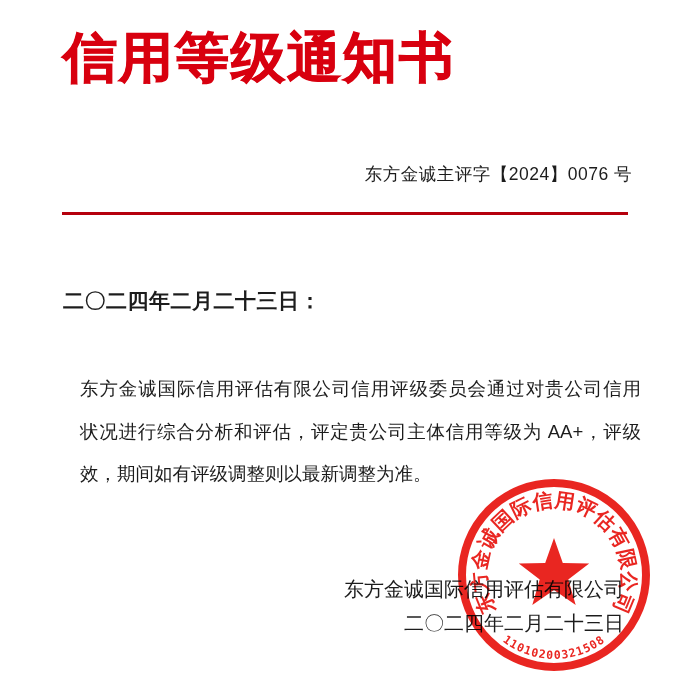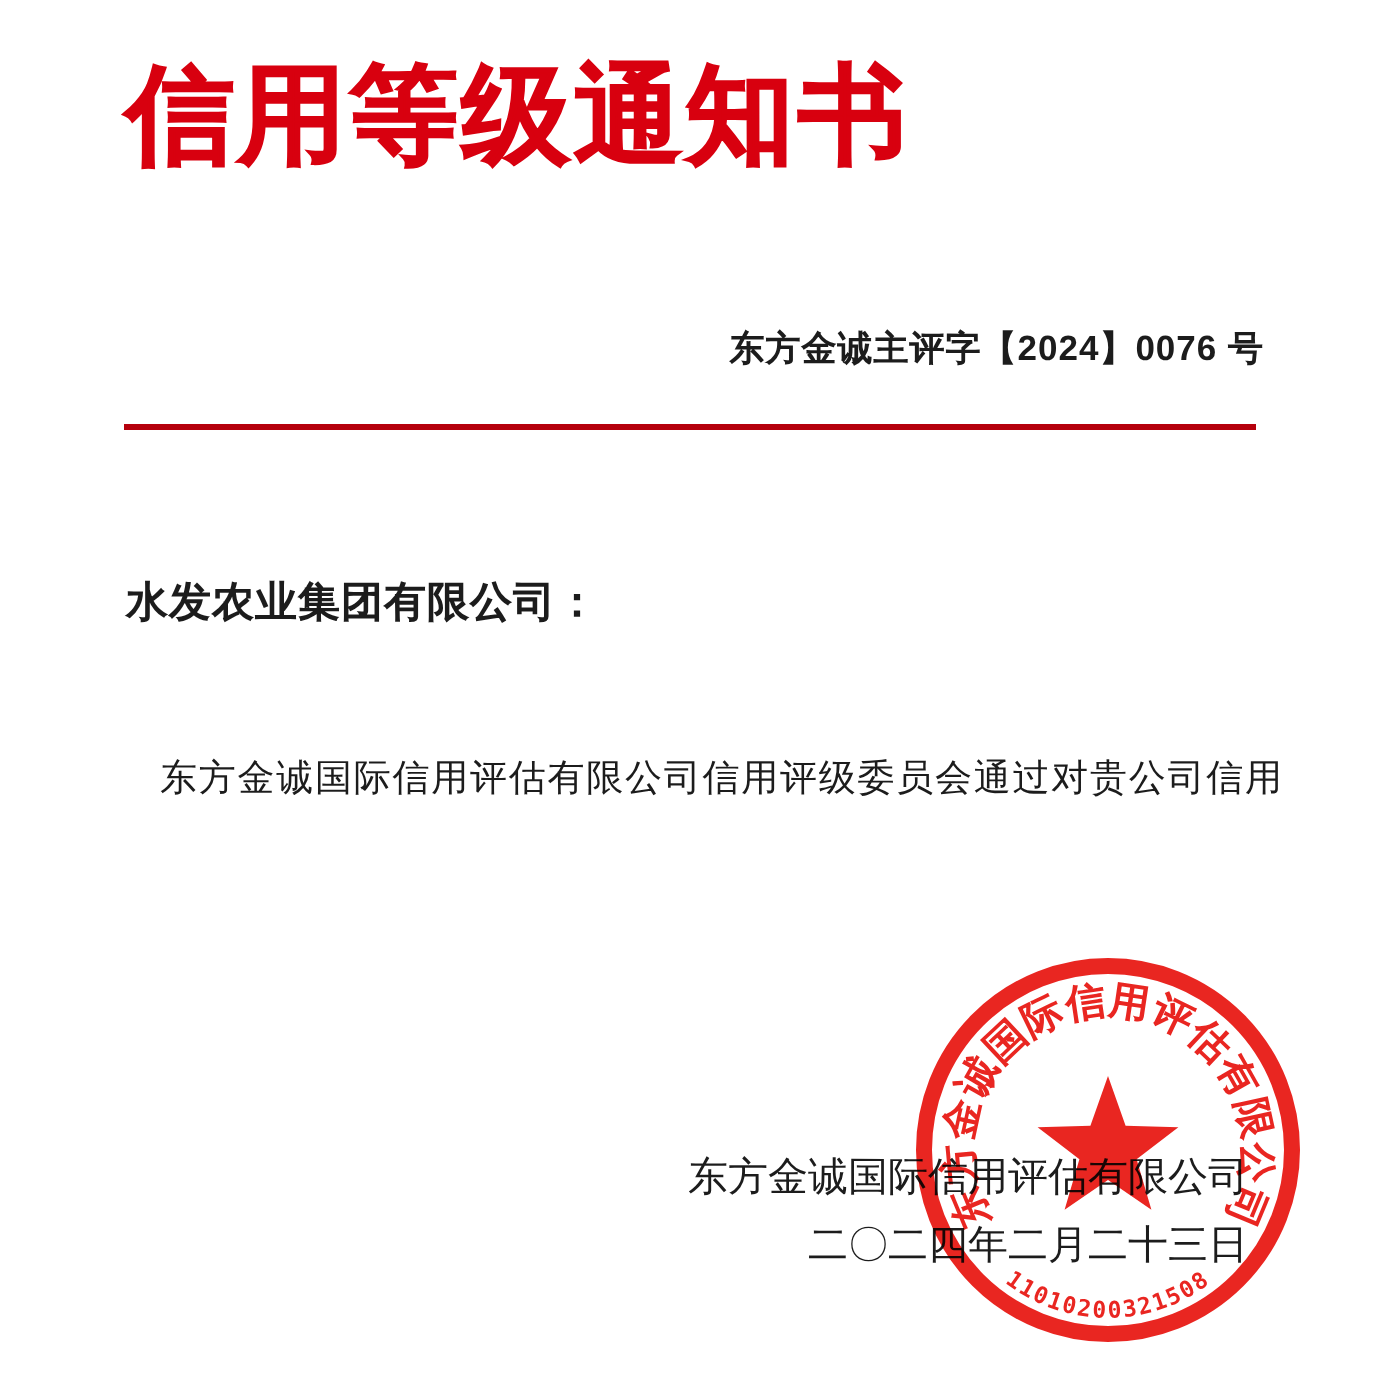"东方金诚主评字【2024】0076 号" .ref-number { font-weight: 700 -> 400 }
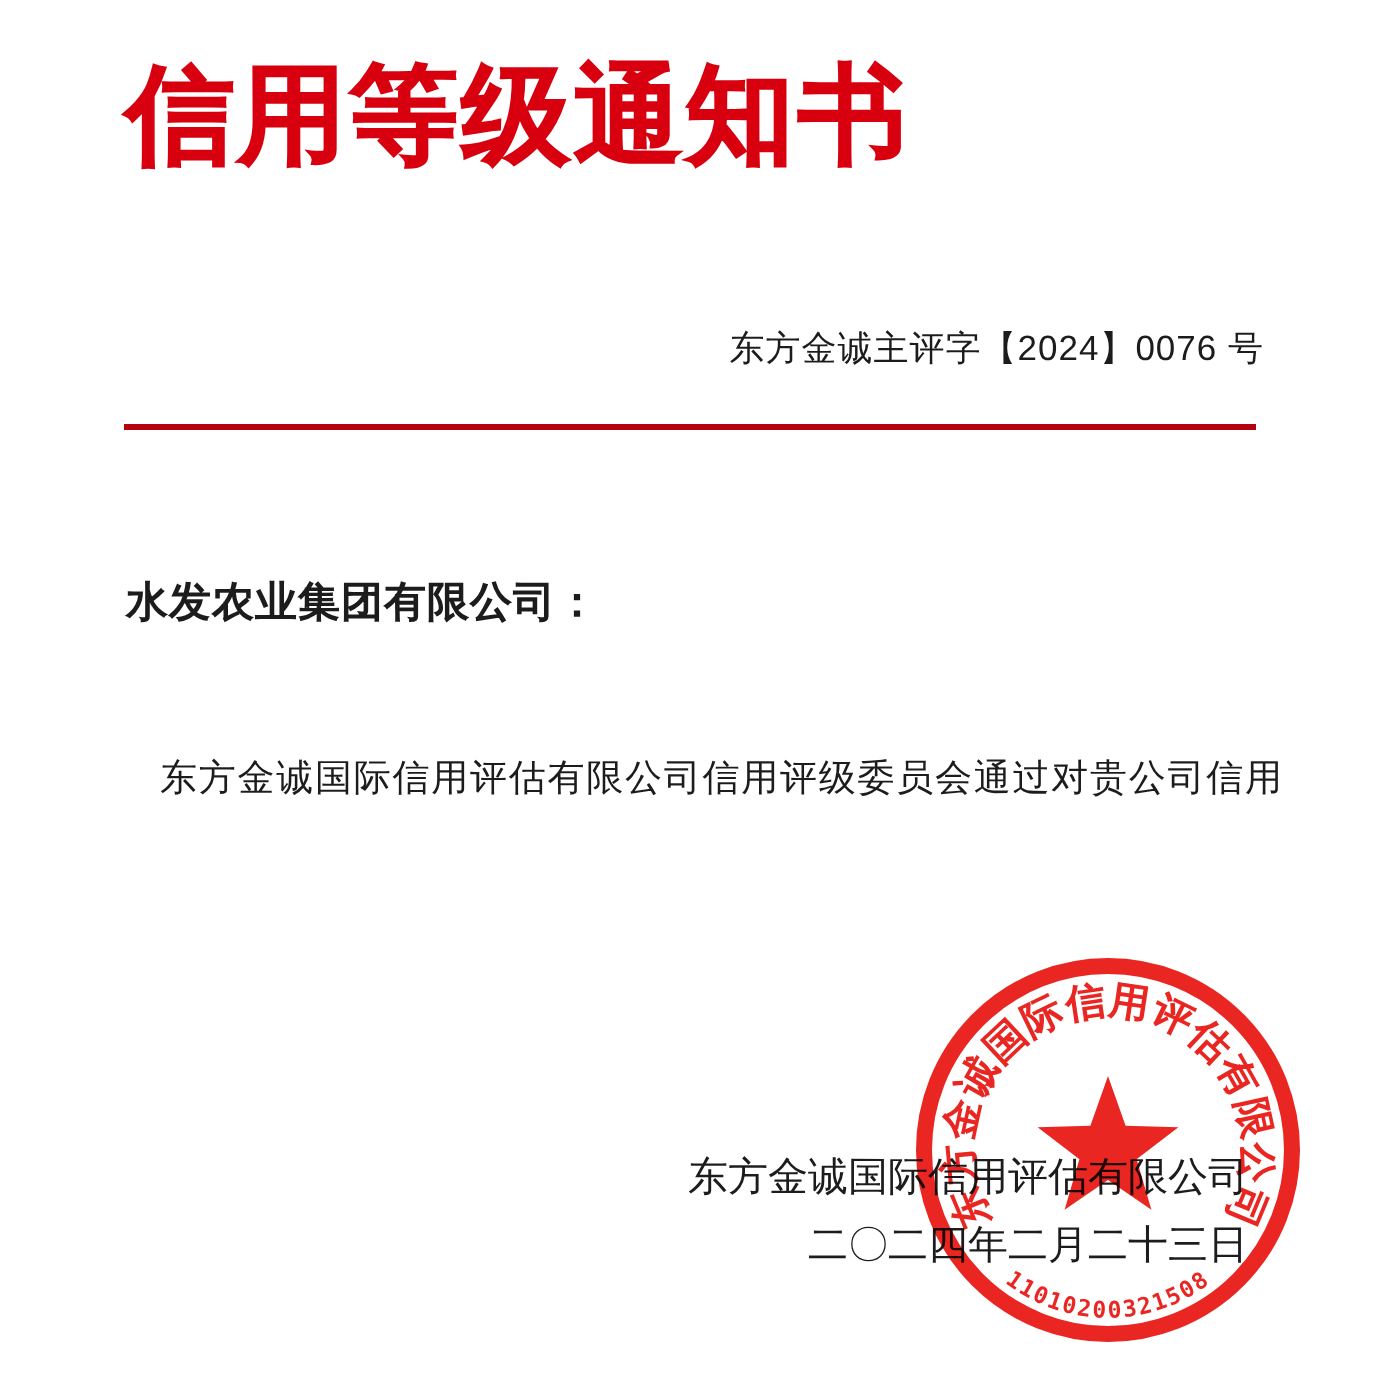"水发农业集团有限公司：" div.addressee { text: 水发农业集团有限公司 -> 二〇二四年二月二十三日 }
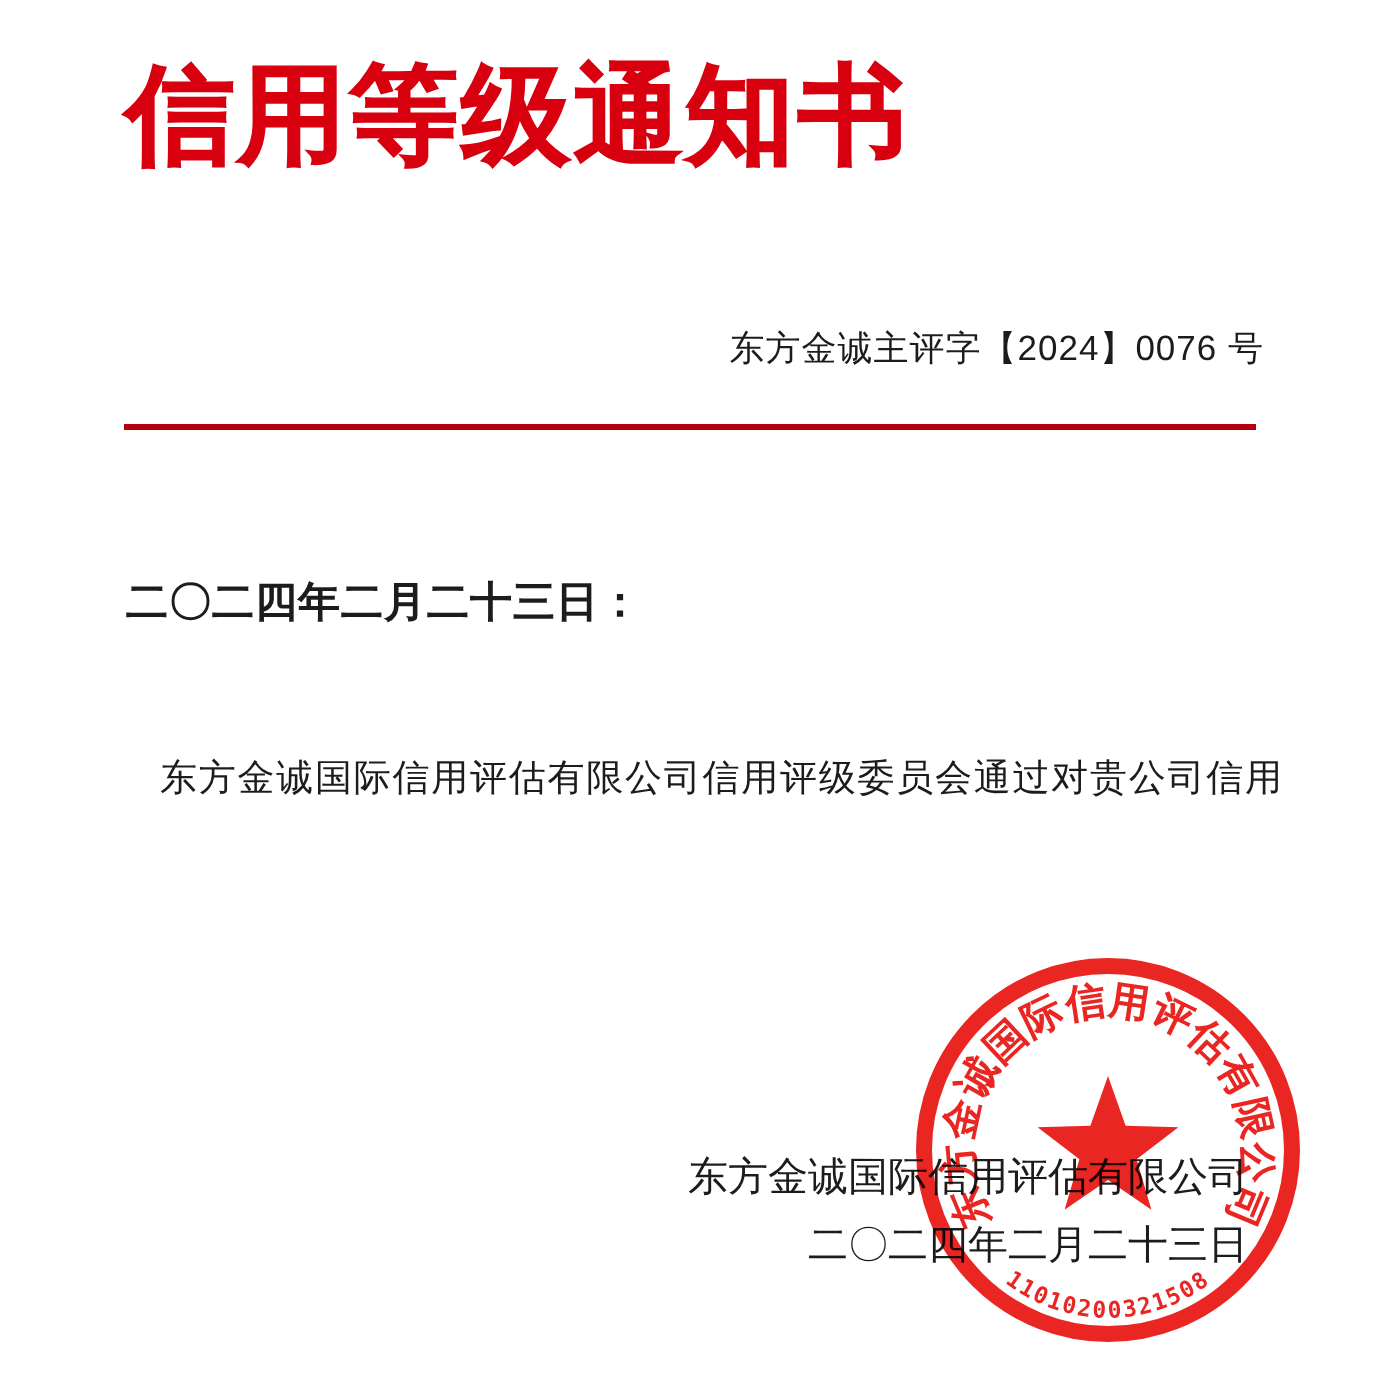"状况进行综合分析和评估，评定贵公司主体信用等级为 AA+，评级" div.body-line { html: none -> <div>状况进行综合分析和评估，评定贵公司主体信用等级为 AA+，评级</div> }
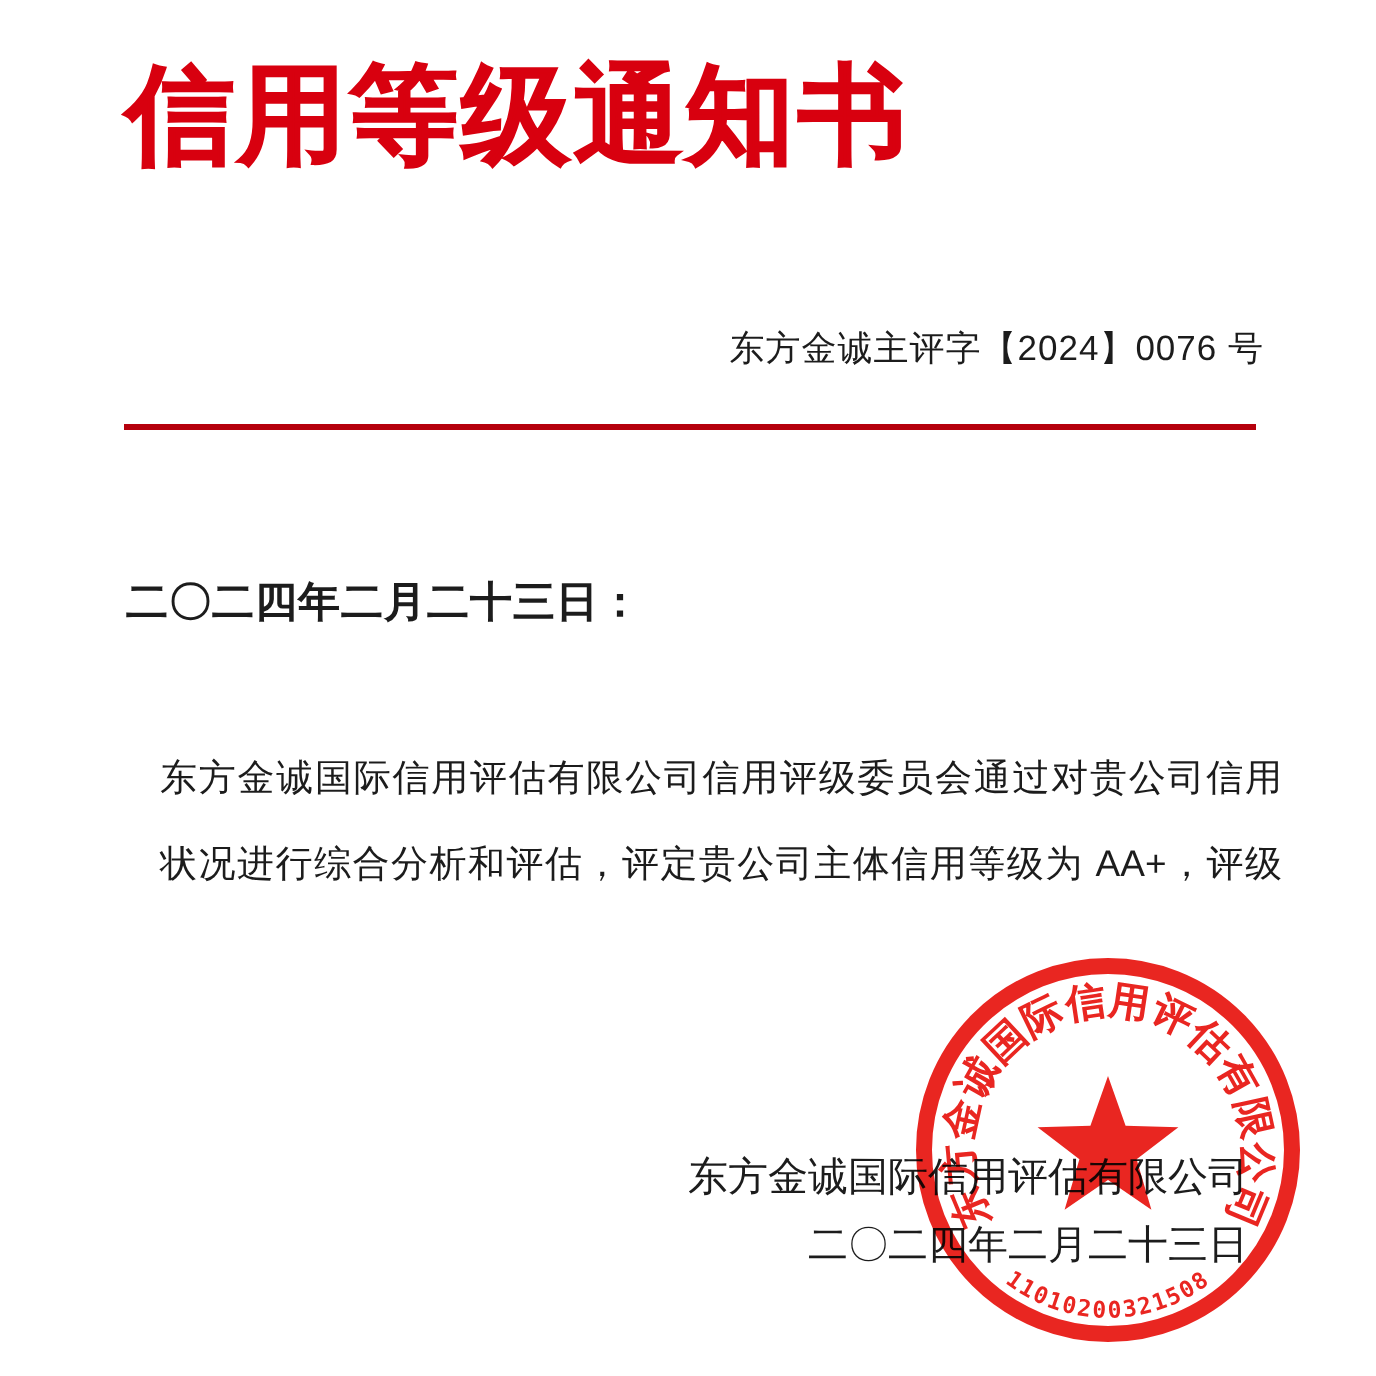"效，期间如有评级调整则以最新调整为准。" div.body-line { html: none -> <div>效，期间如有评级调整则以最新调整为准。</div> }
